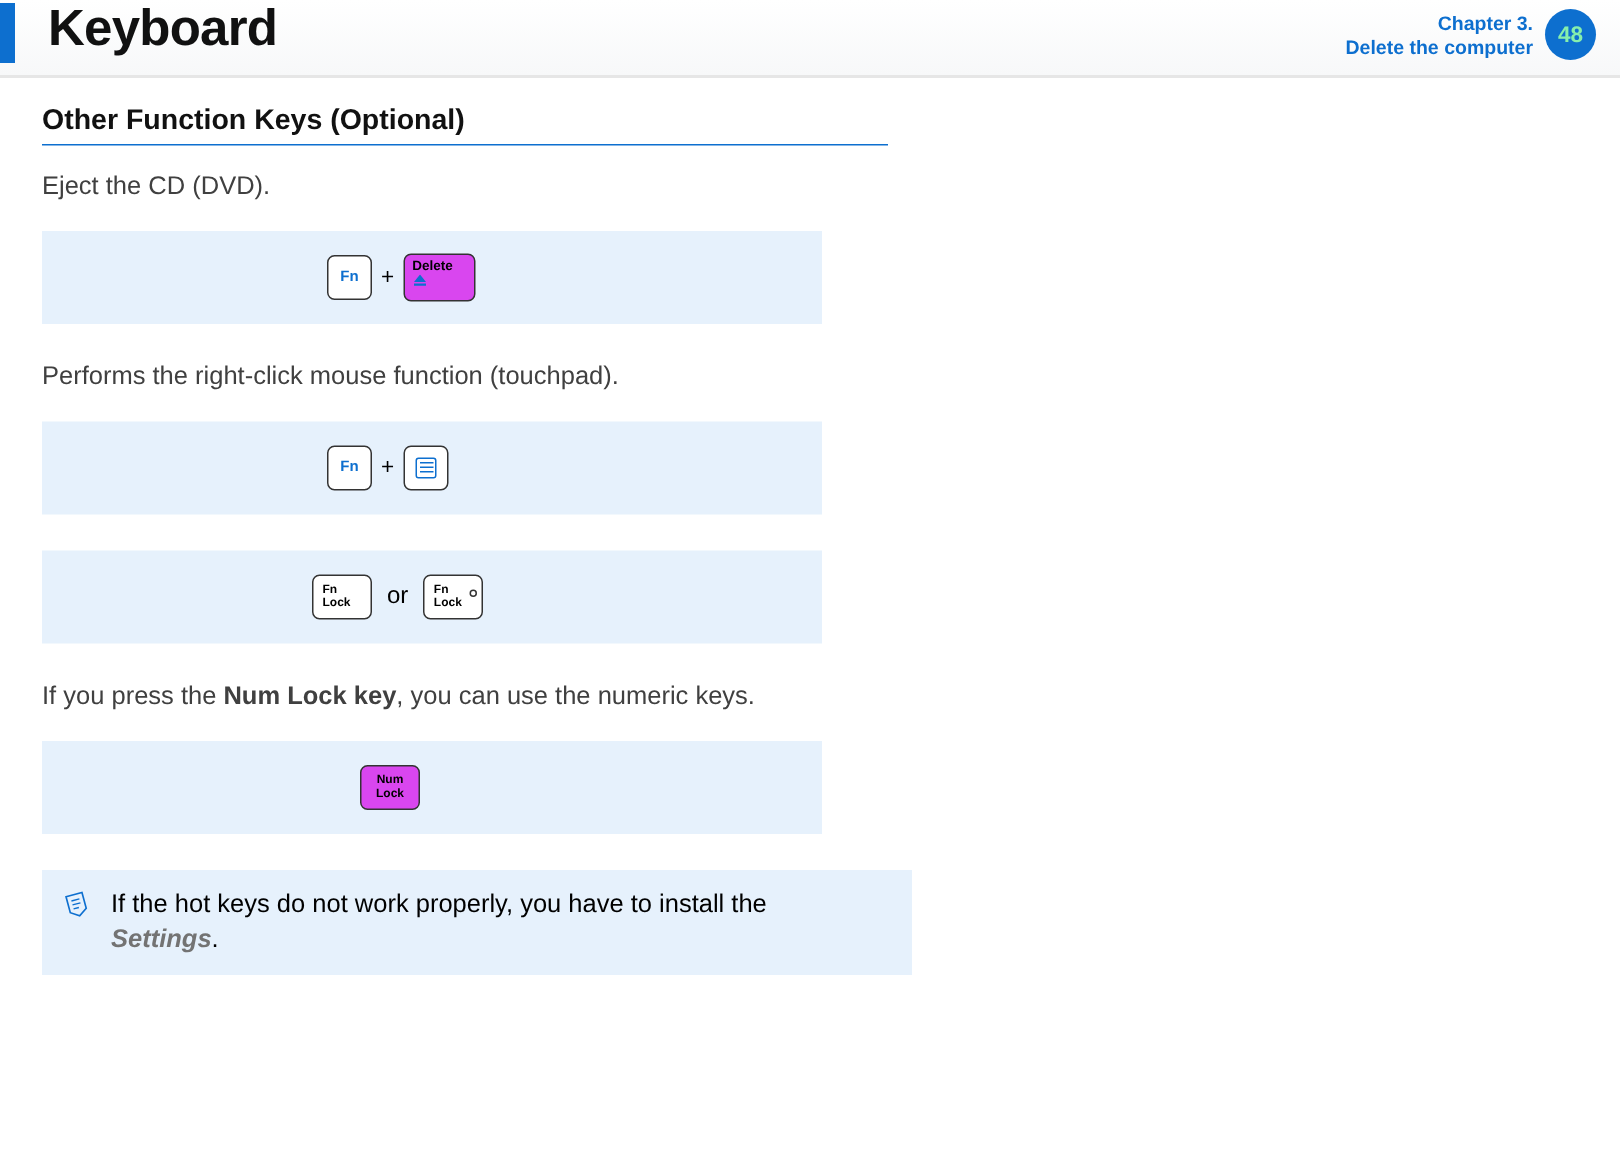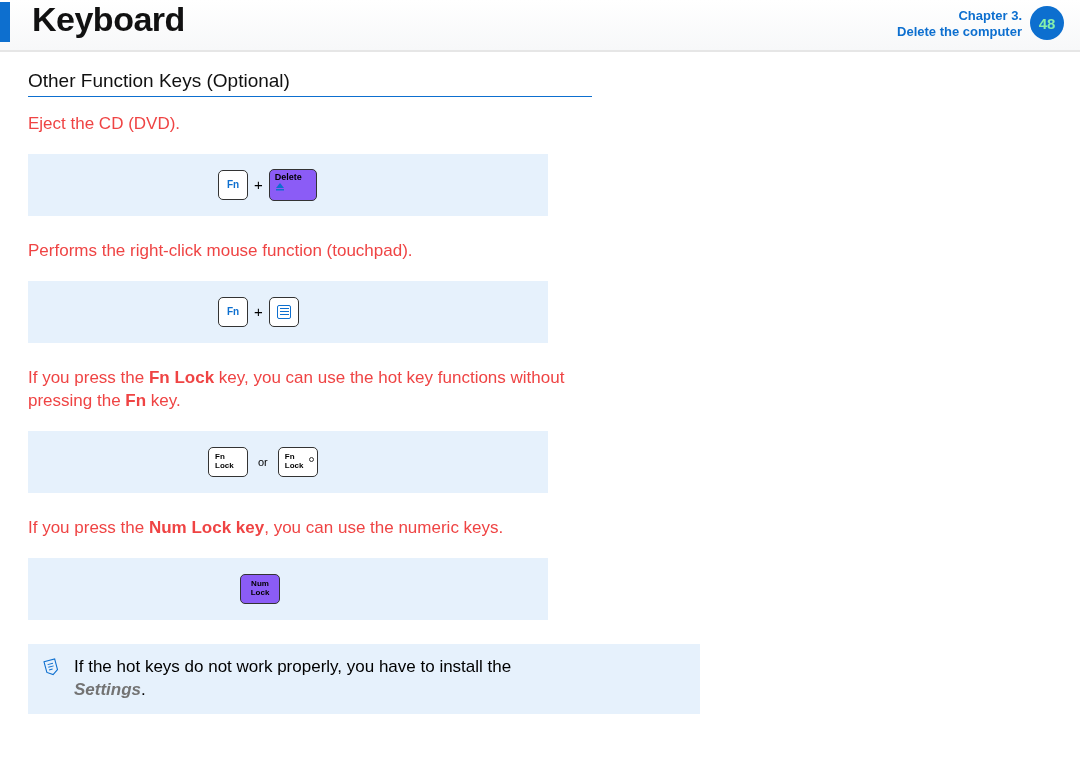"Other Function Keys (Optional)" .section-title { font-weight: 400 -> 700 }
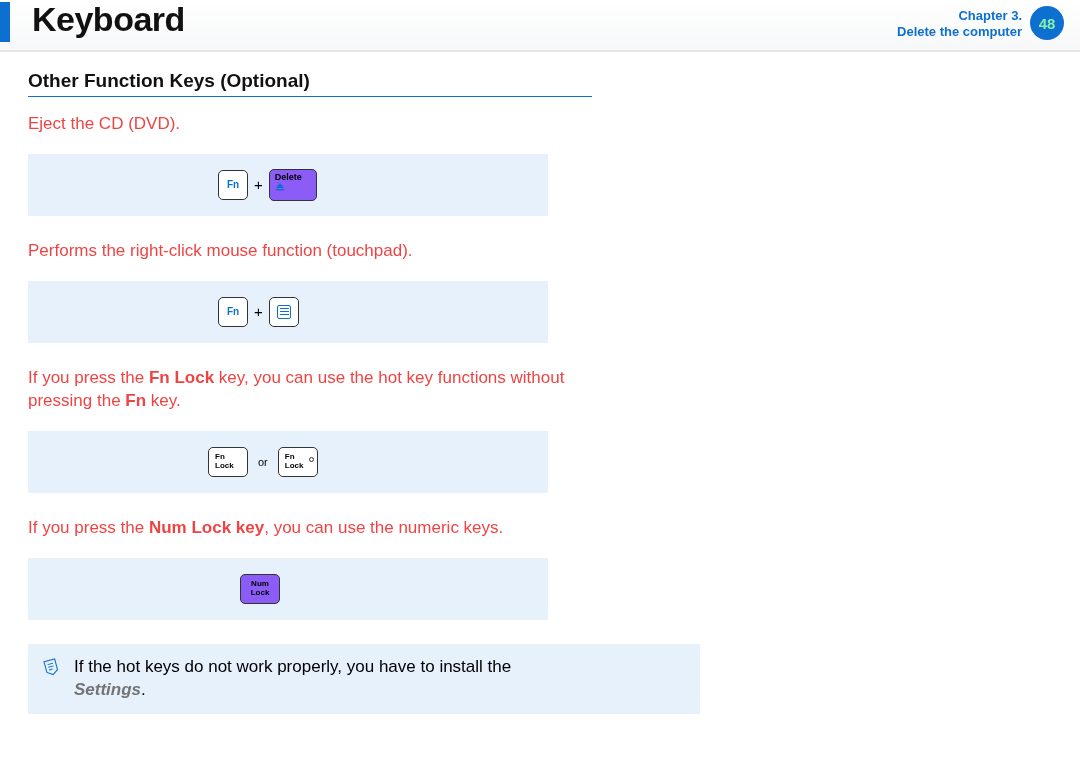"Eject the CD (DVD)." .desc { color: #ef4444 -> #404040 }
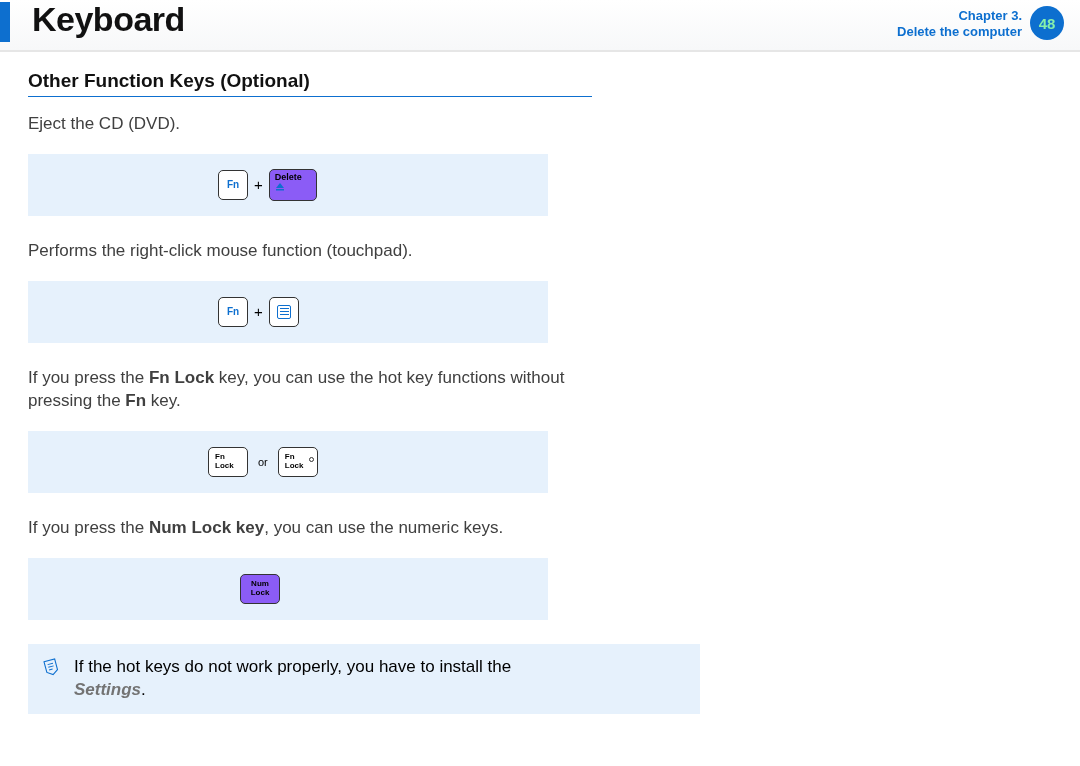"Delete" .keycap.orange { background: #8b5cf6 -> #d946ef }
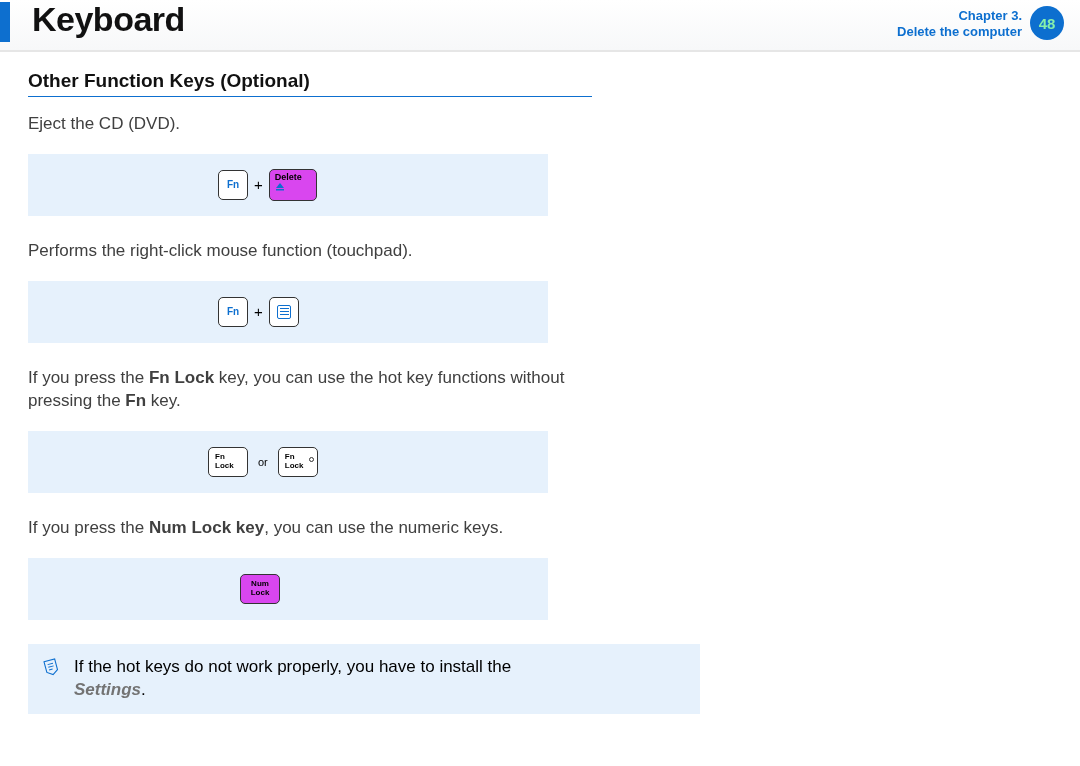"If you press the Fn" div.desc { html: <div> <span>If you press the </span><span>Fn Lock</span><span> key, you can use the hot key functions without pressing the </span><span>Fn</span><span> key.</span> </div> -> none }
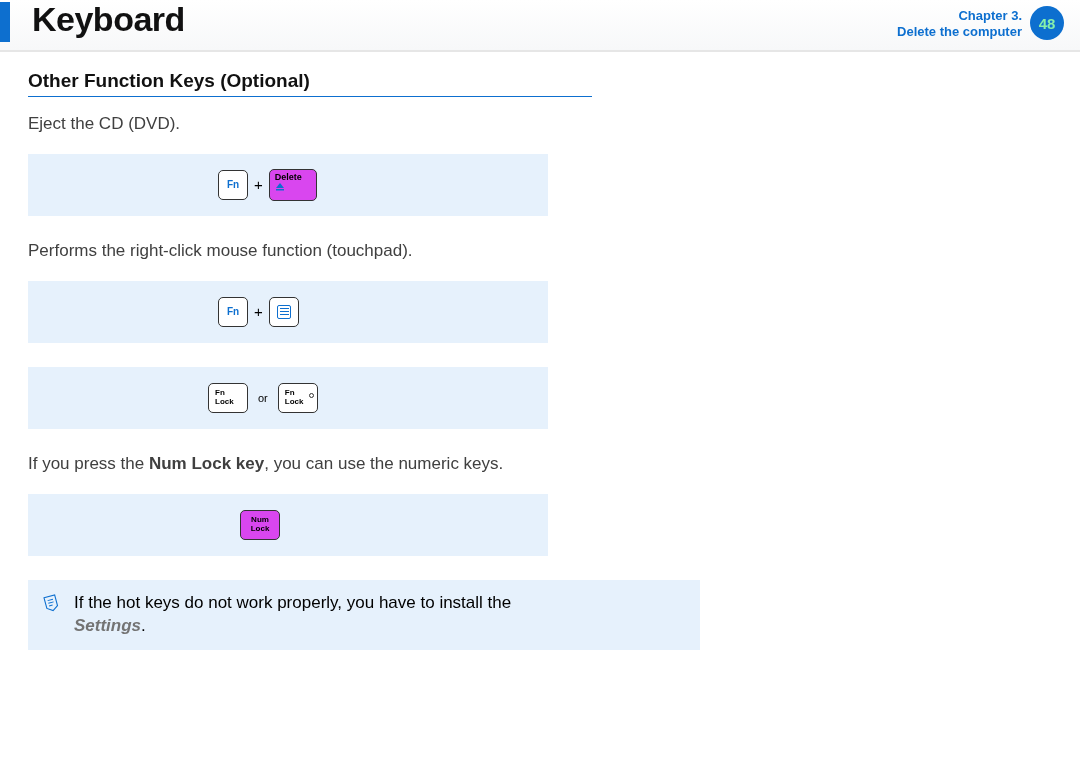"or" .or { font-size: 11px -> 16px }
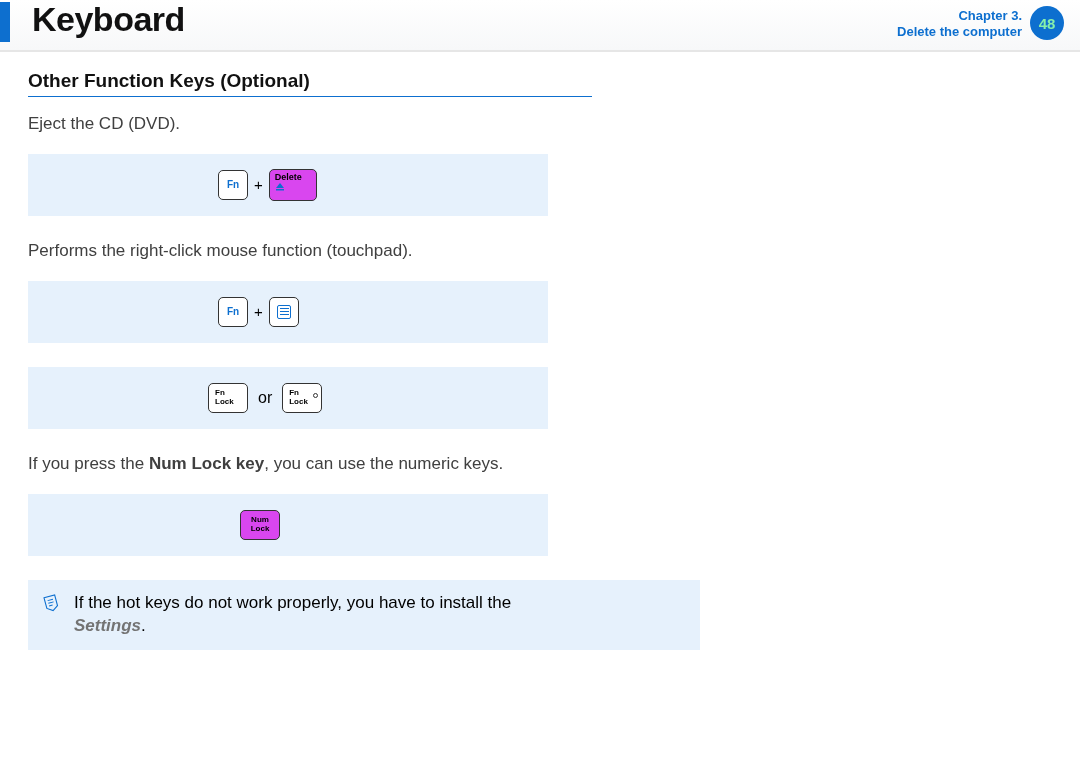"If the hot keys do" .notebox { width: 672px -> 580px }
